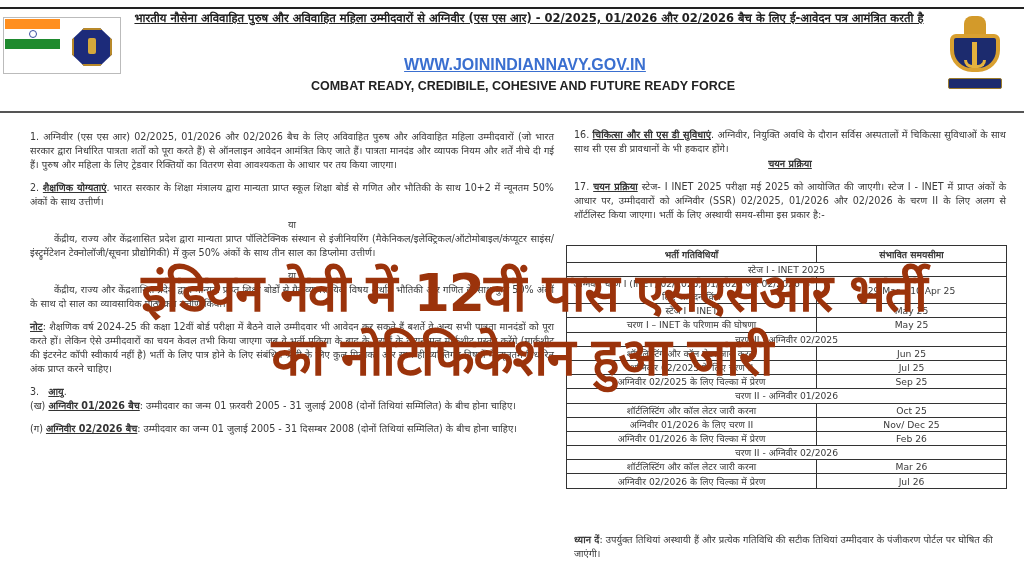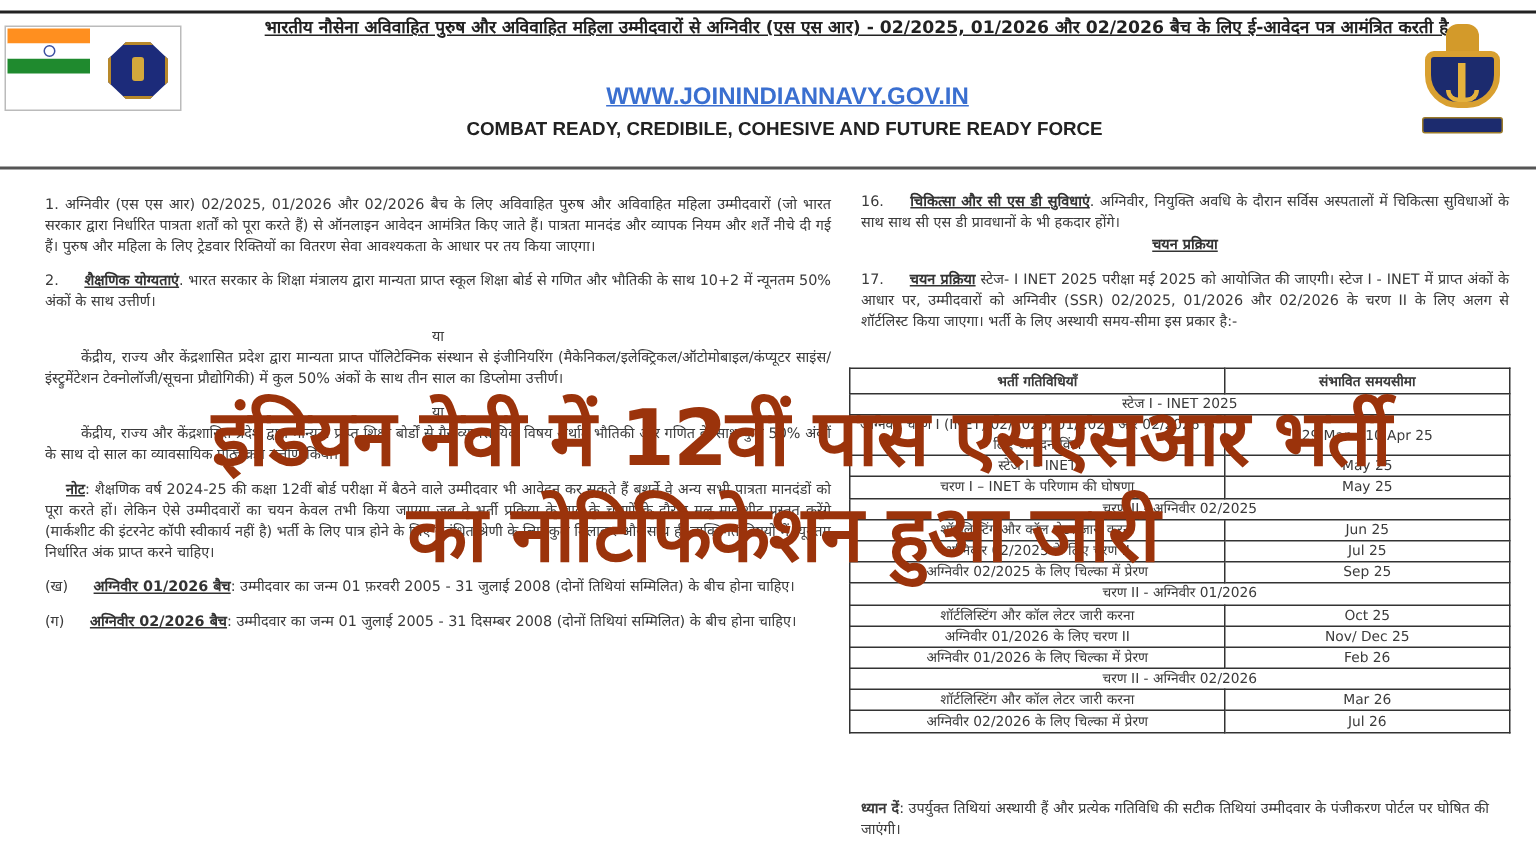"भारतीय नौसेना अविवाहित पुरुष और" .hdr-title { margin-left: 42px -> none }
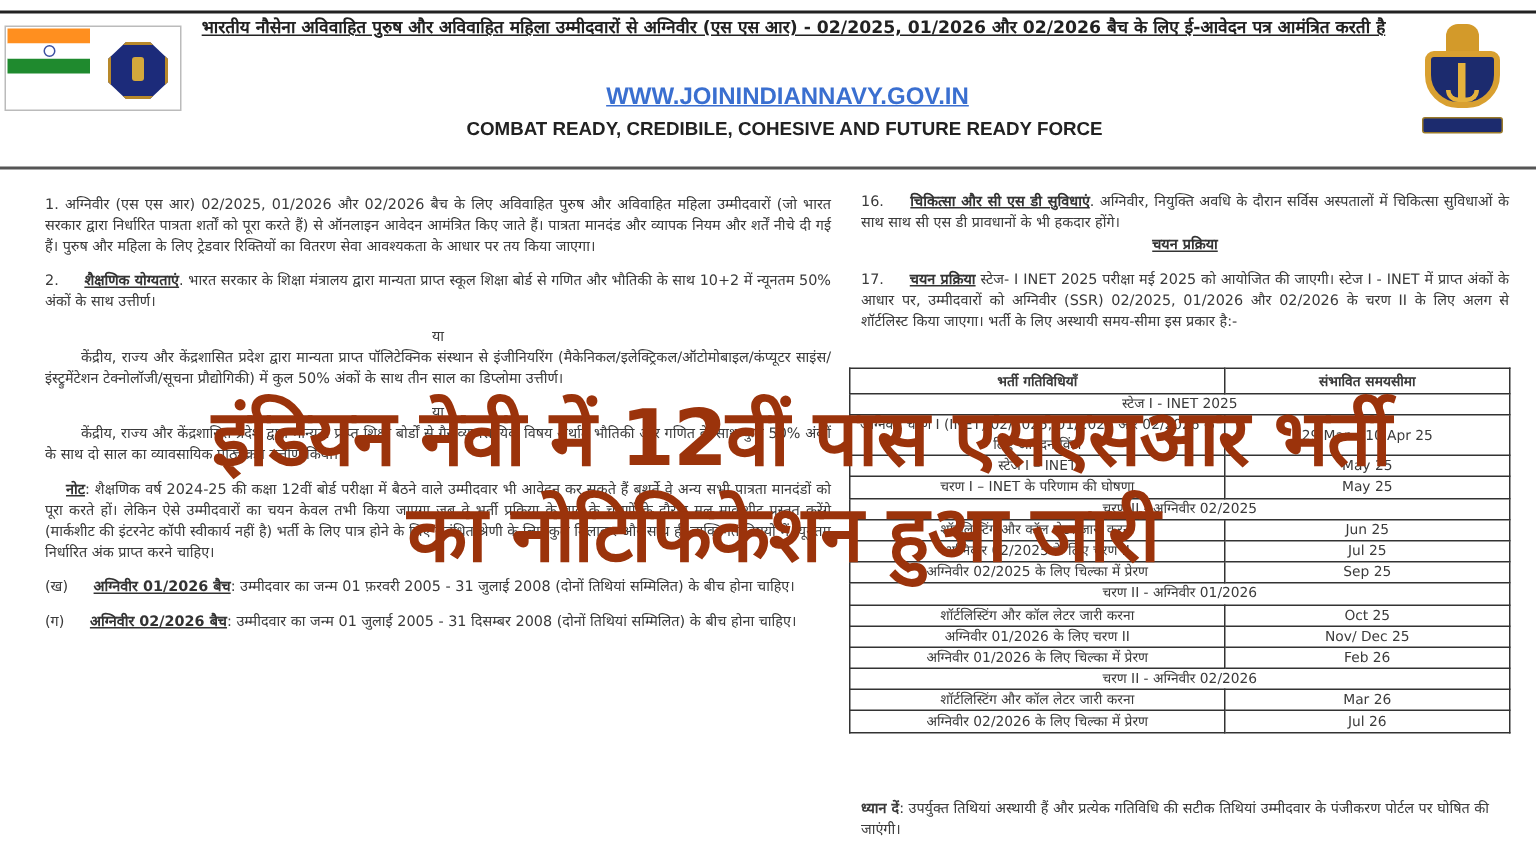"चिकित्सा और सी एस डी" .b-u { margin-left: 14px -> none }
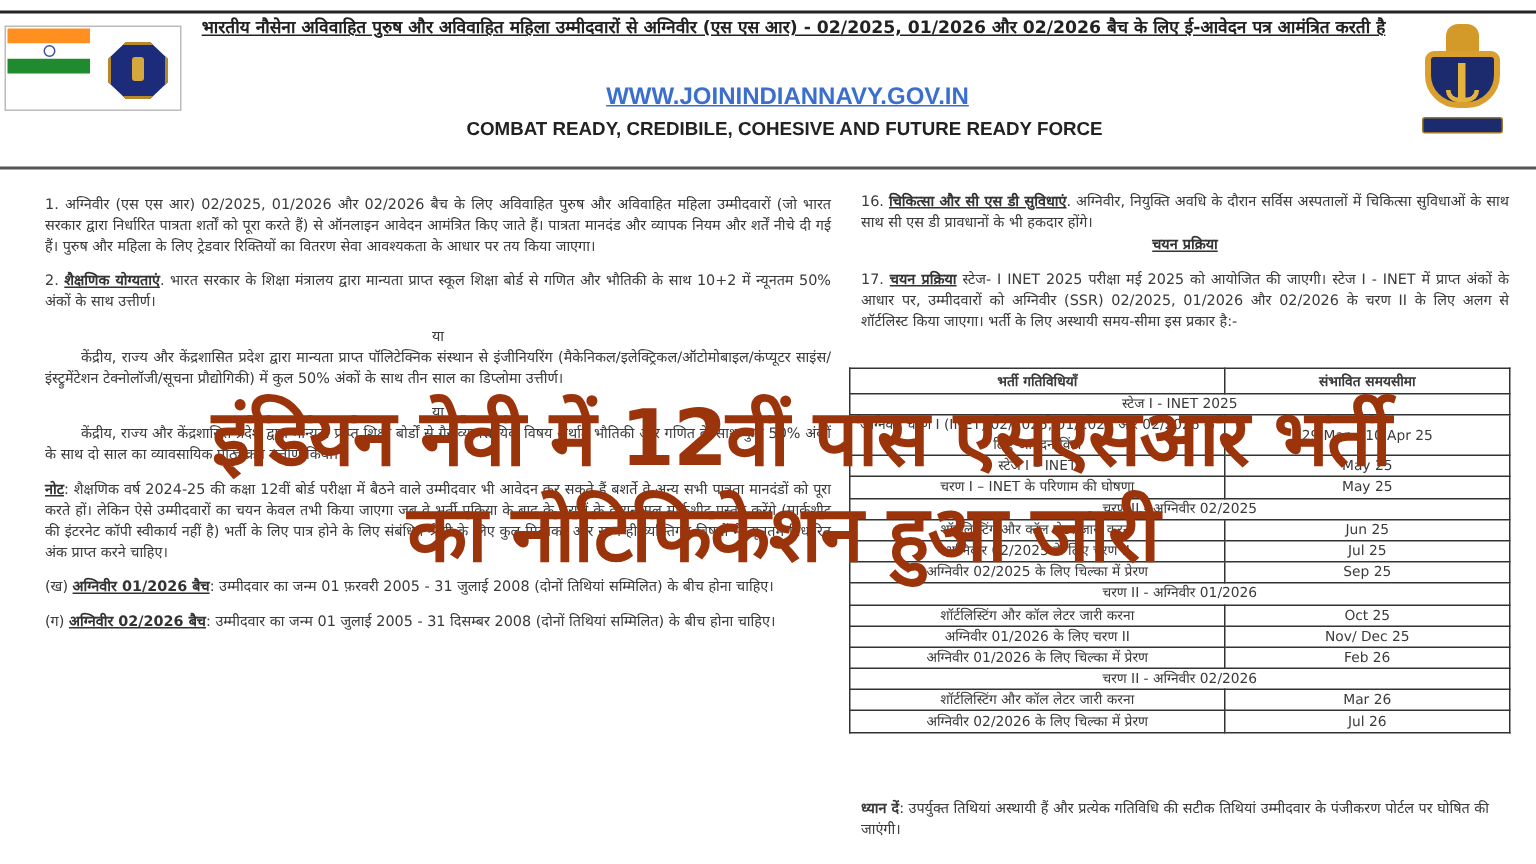"3. आयु." div { html: none -> <div> <span>3.</span>&nbsp;&nbsp; <span>आयु</span>. </div> }
